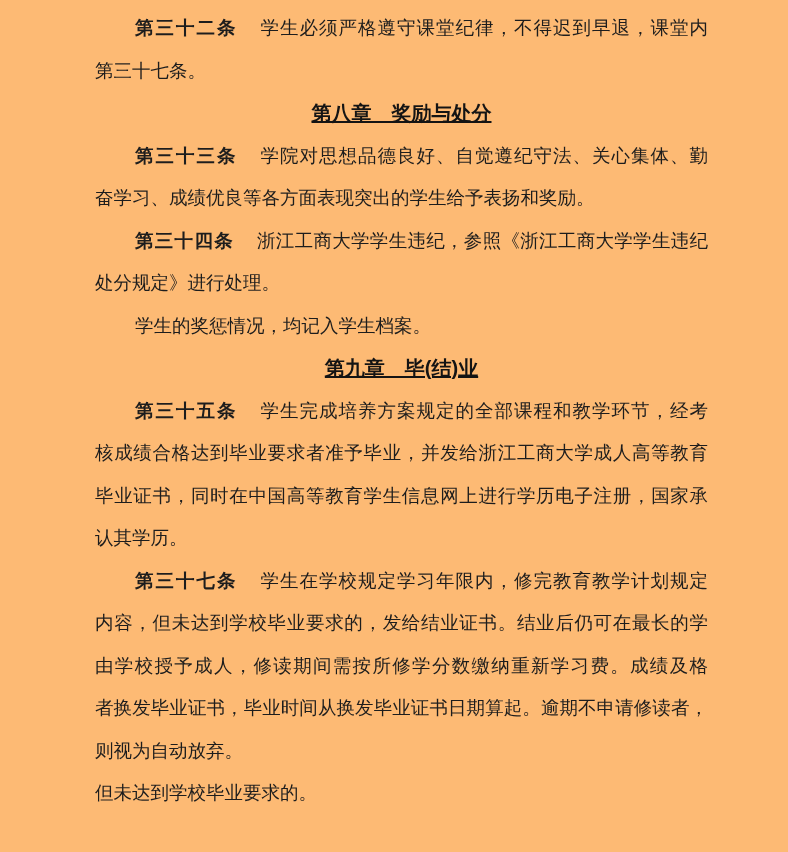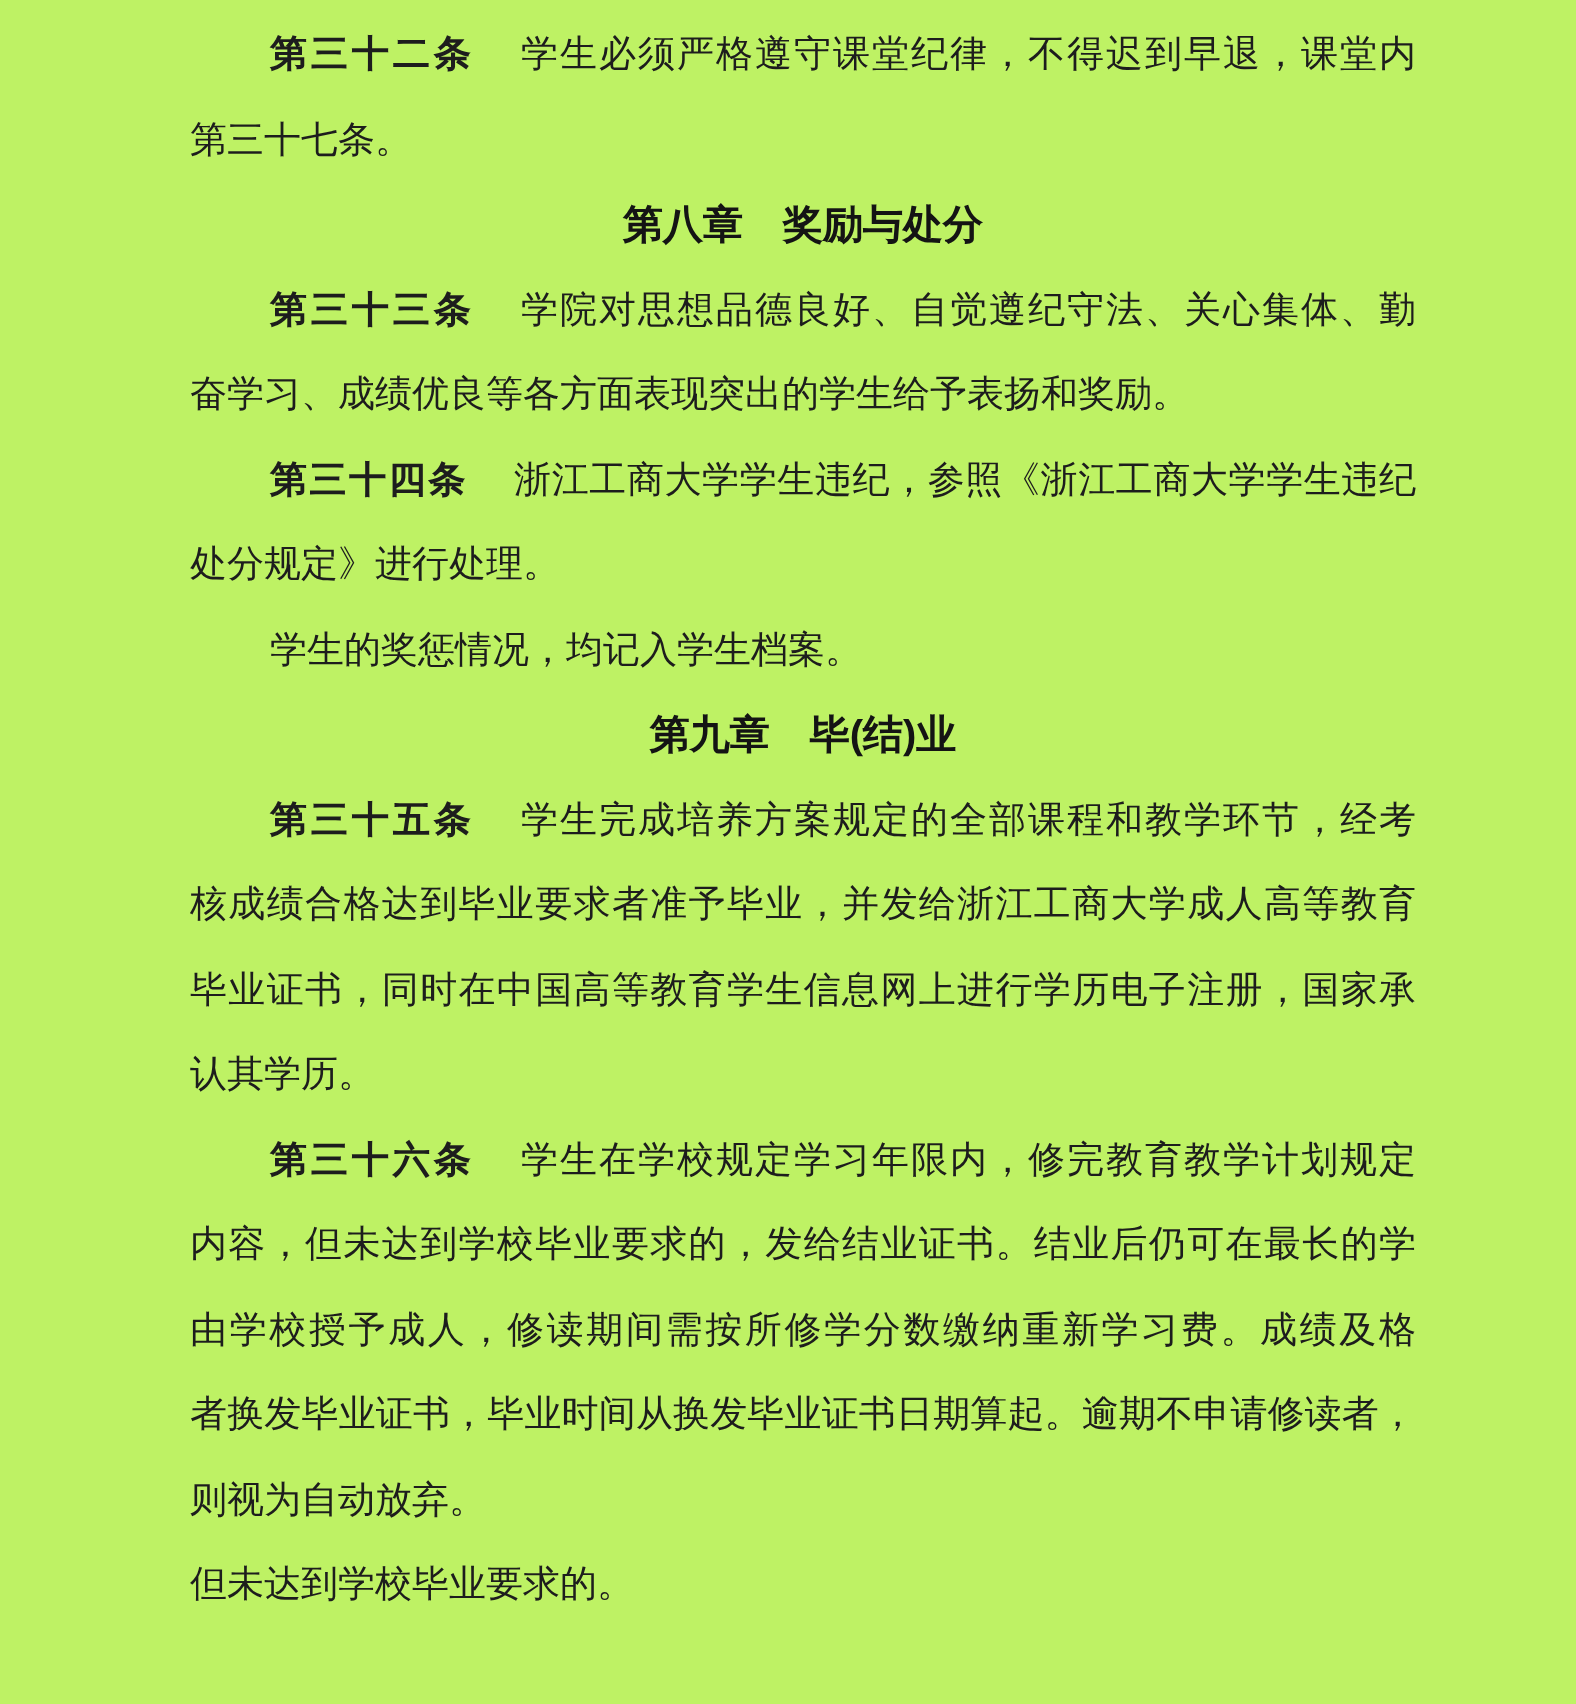"第三十二条 学生必须严格遵守课堂纪律，不得迟到早退，课堂内" .page { background: #bef264 -> #fdba74 }
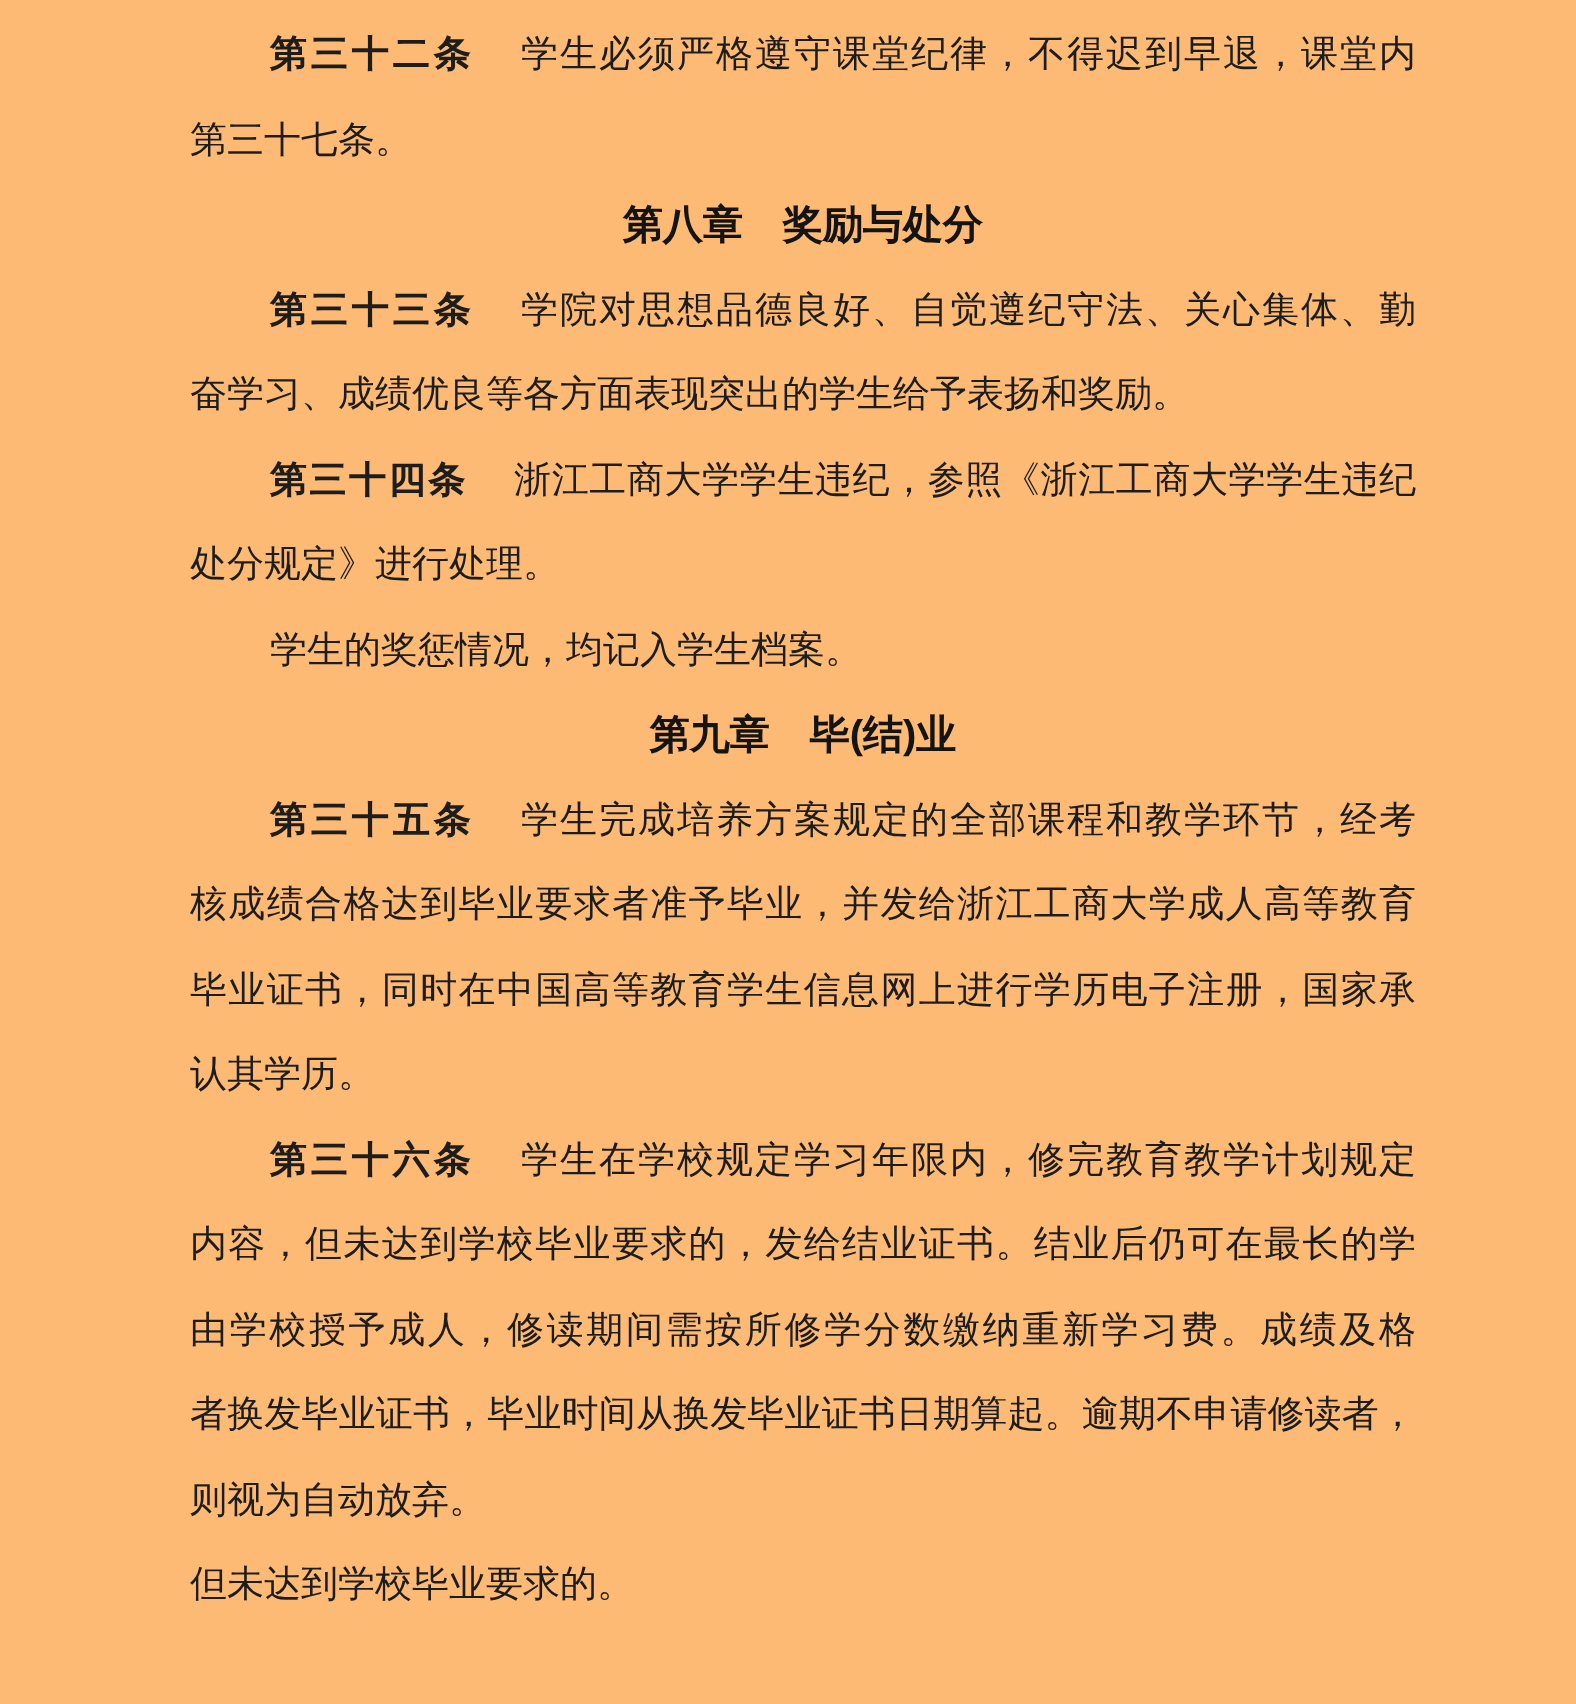"第八章 奖励与处分" .hd { text-decoration: none -> underline }
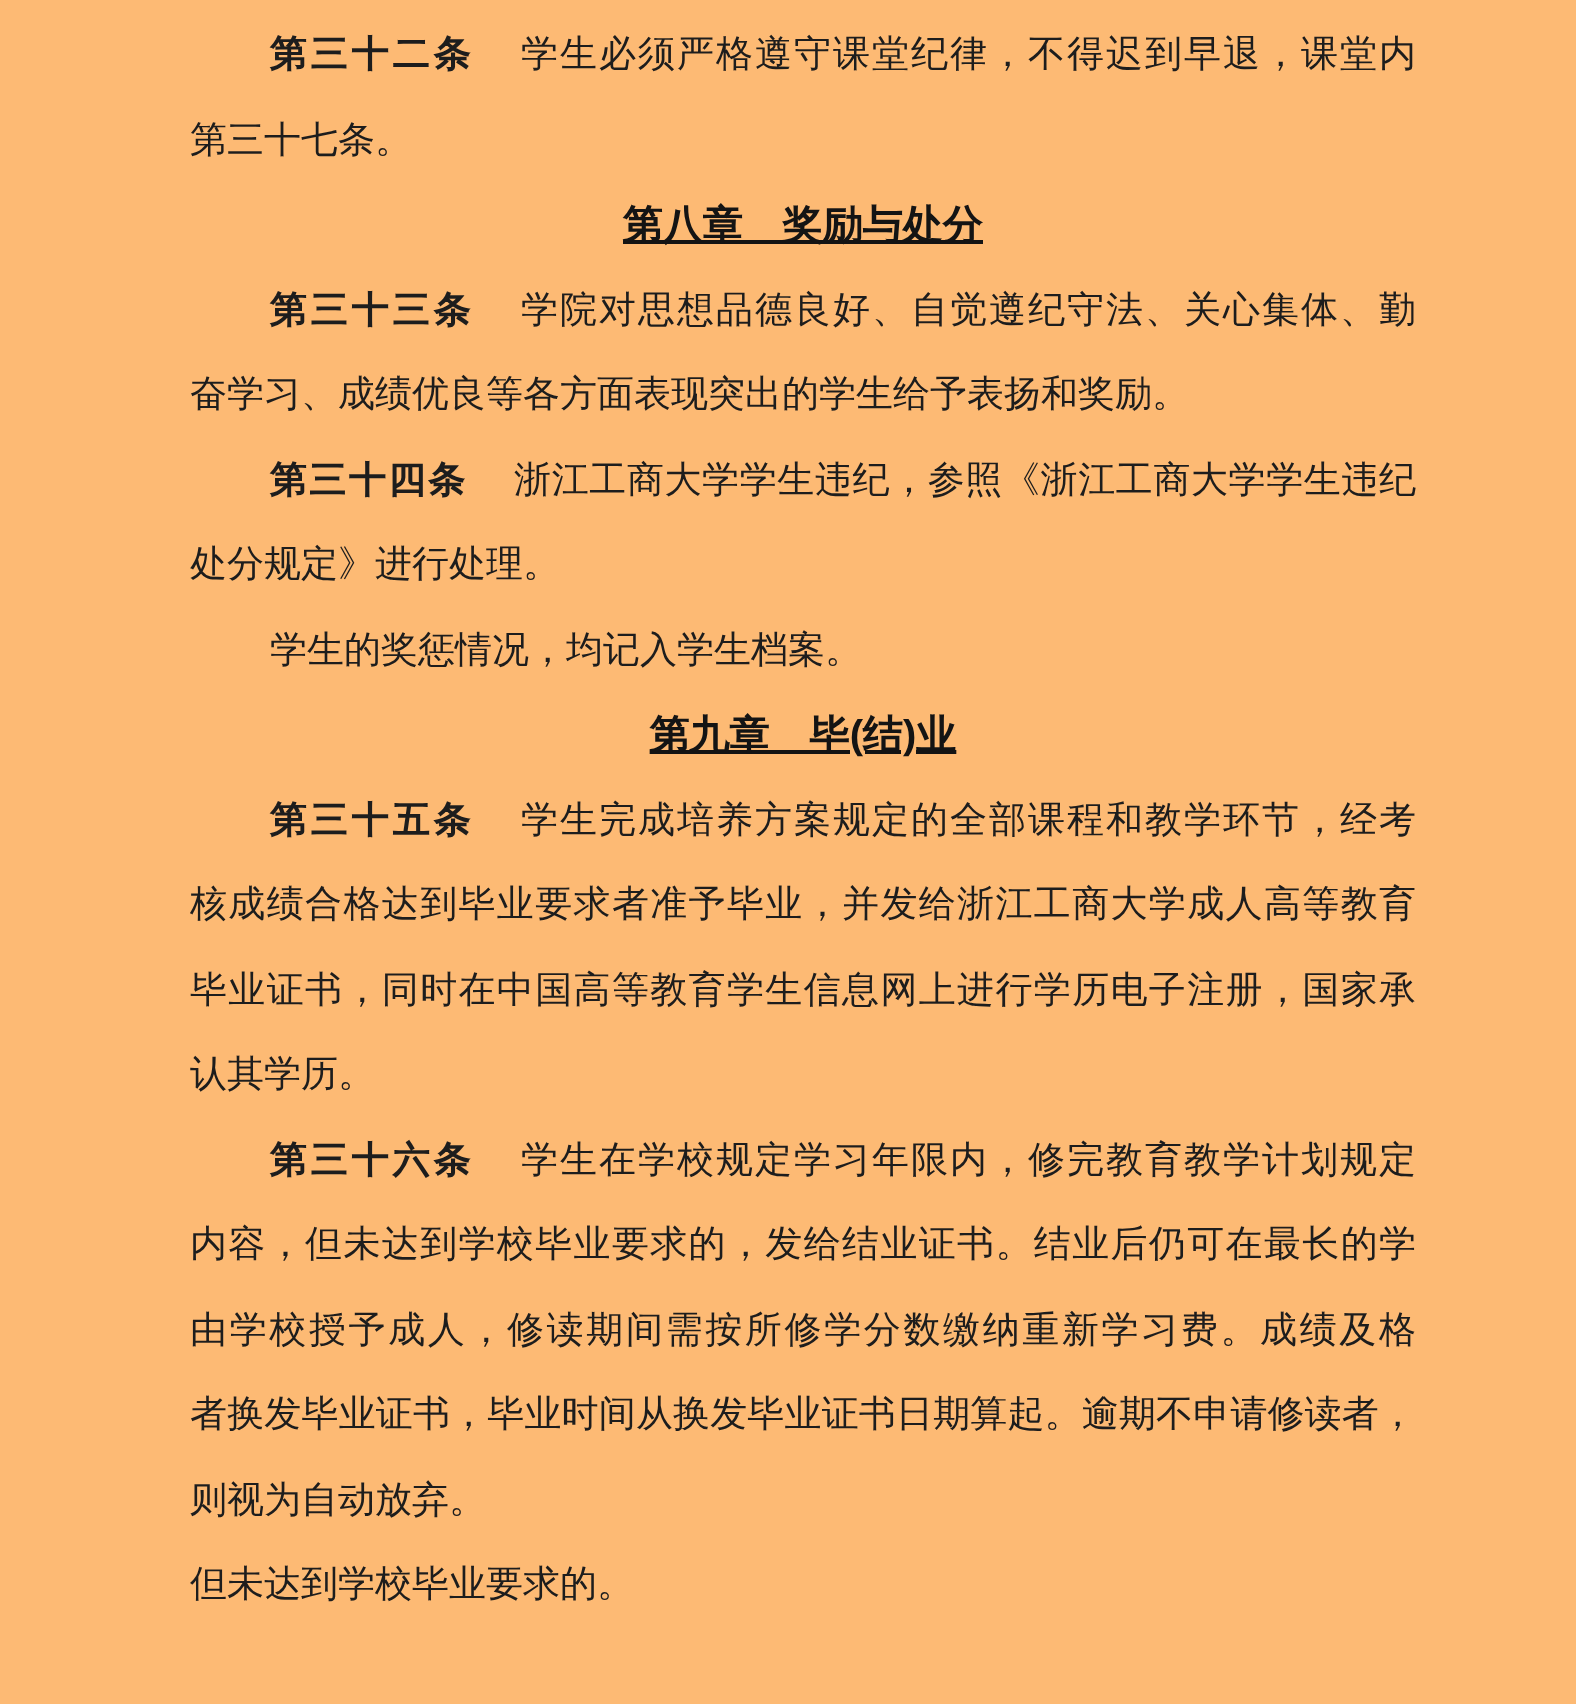"第三十六条" b.num { text: 六 -> 七 }
